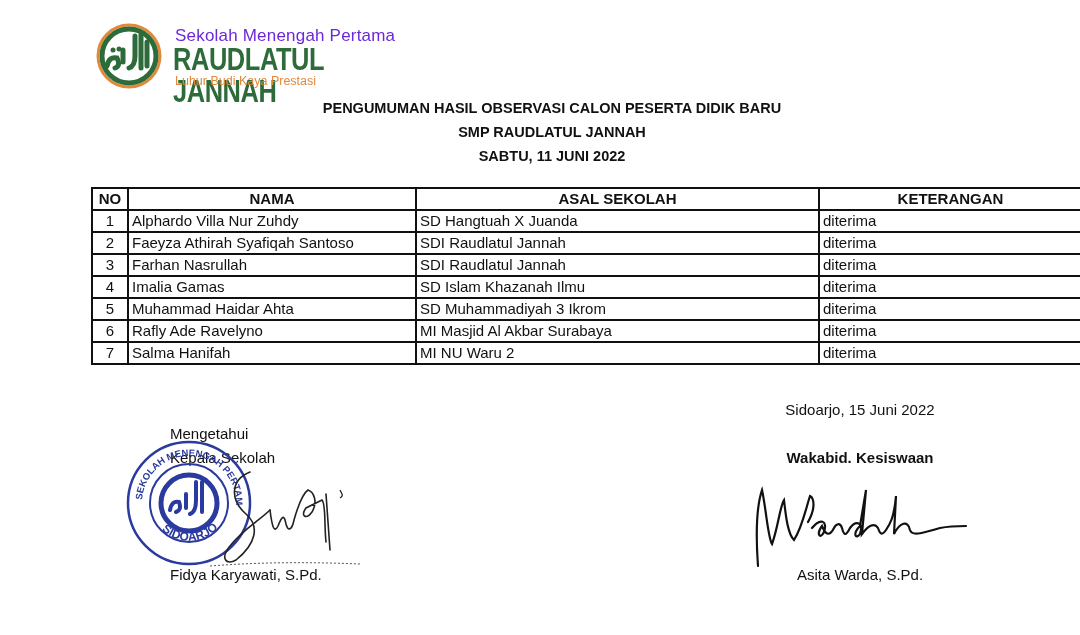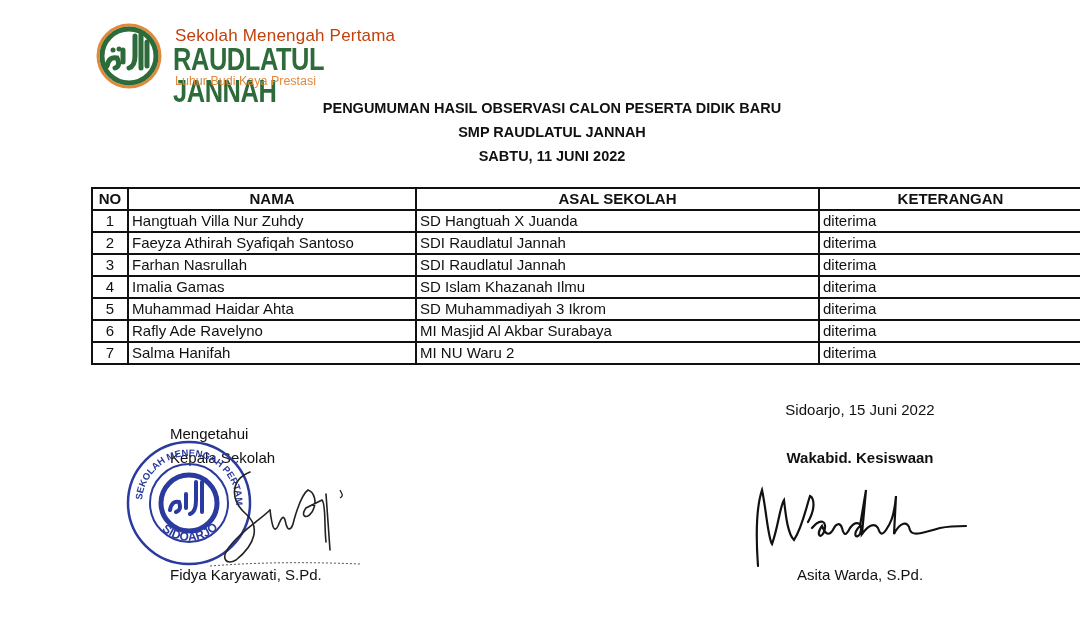"Sekolah Menengah Pertama" .logo-line1 { color: #c2410c -> #6d28d9 }
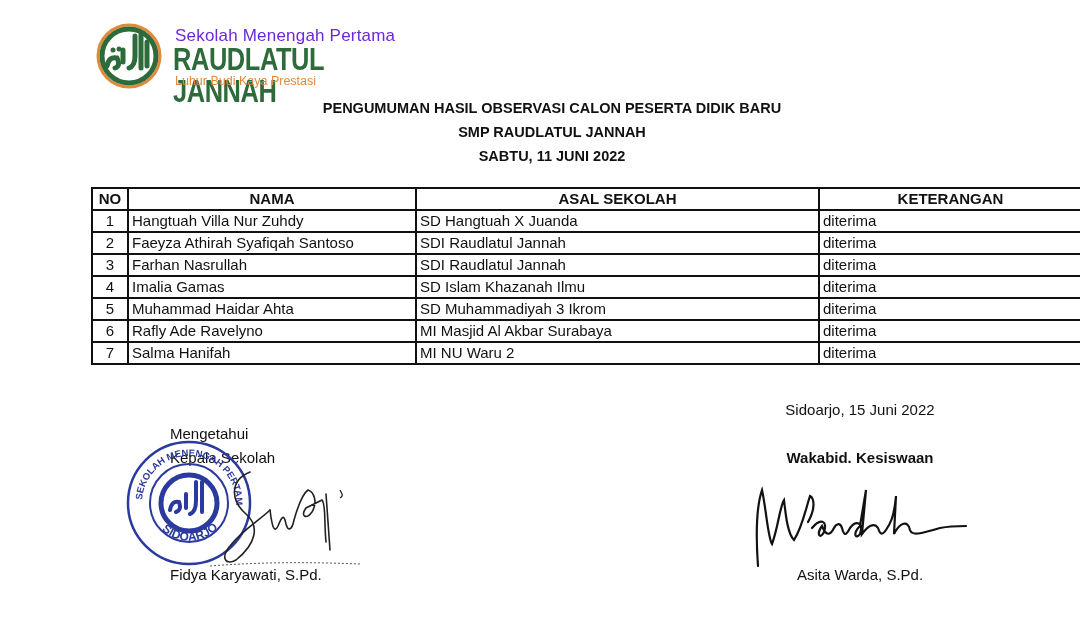"Hangtuah Villa Nur Zuhdy" td.nm { text: Hangtuah -> Alphardo }
